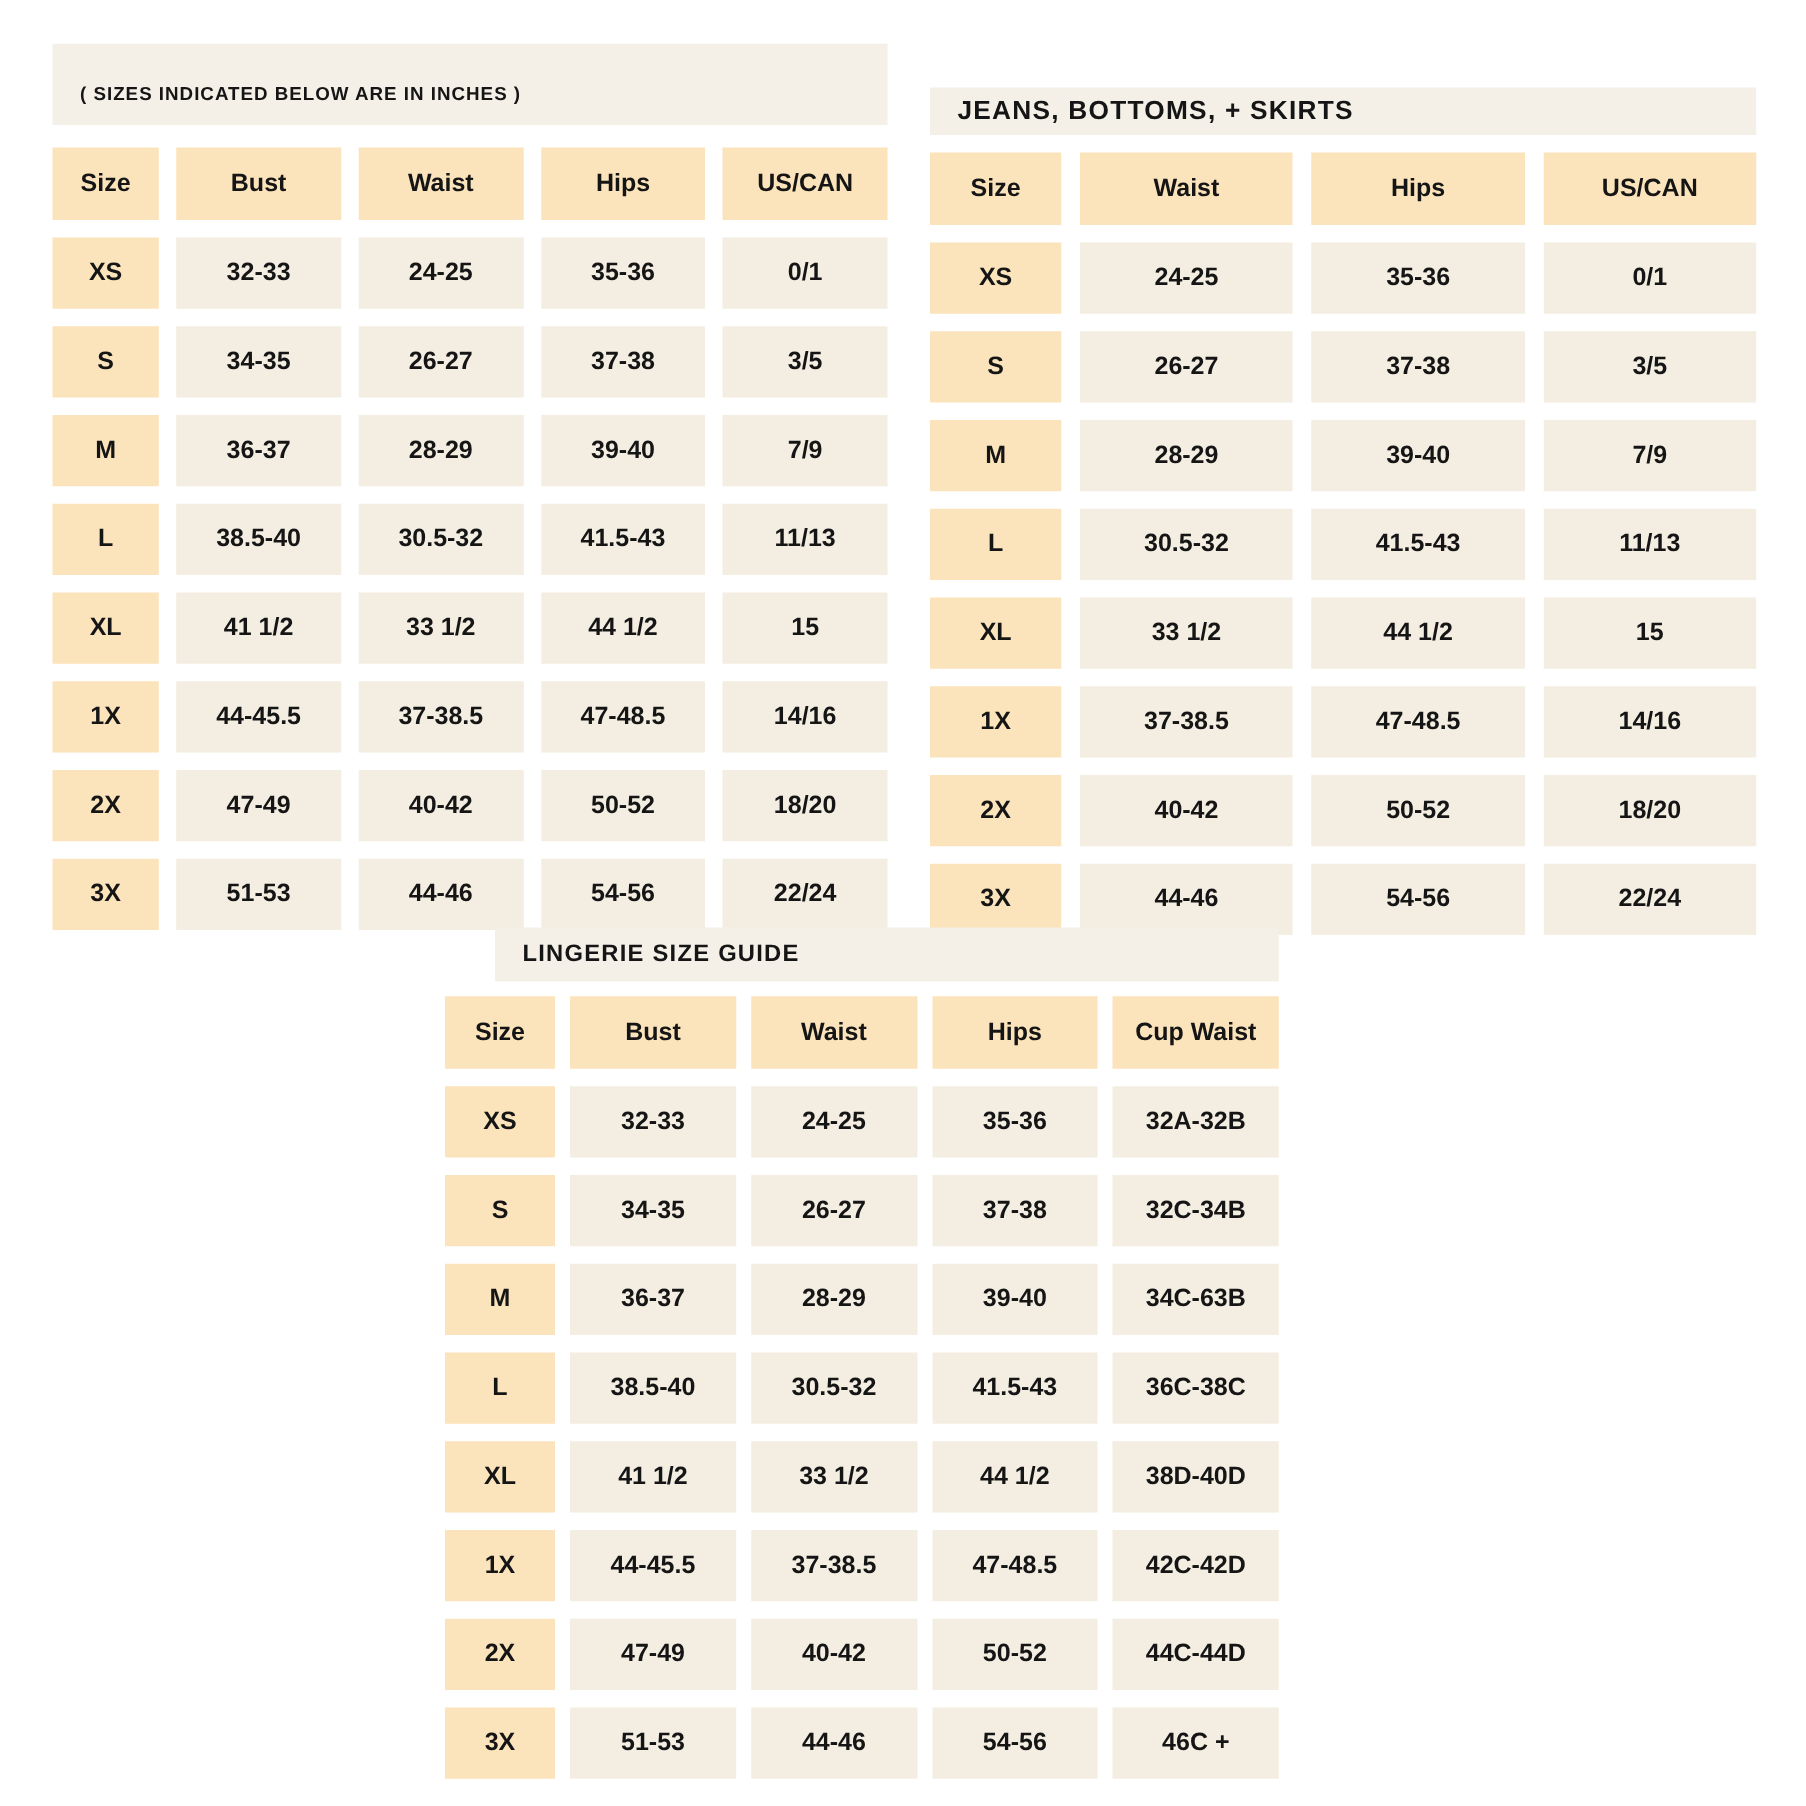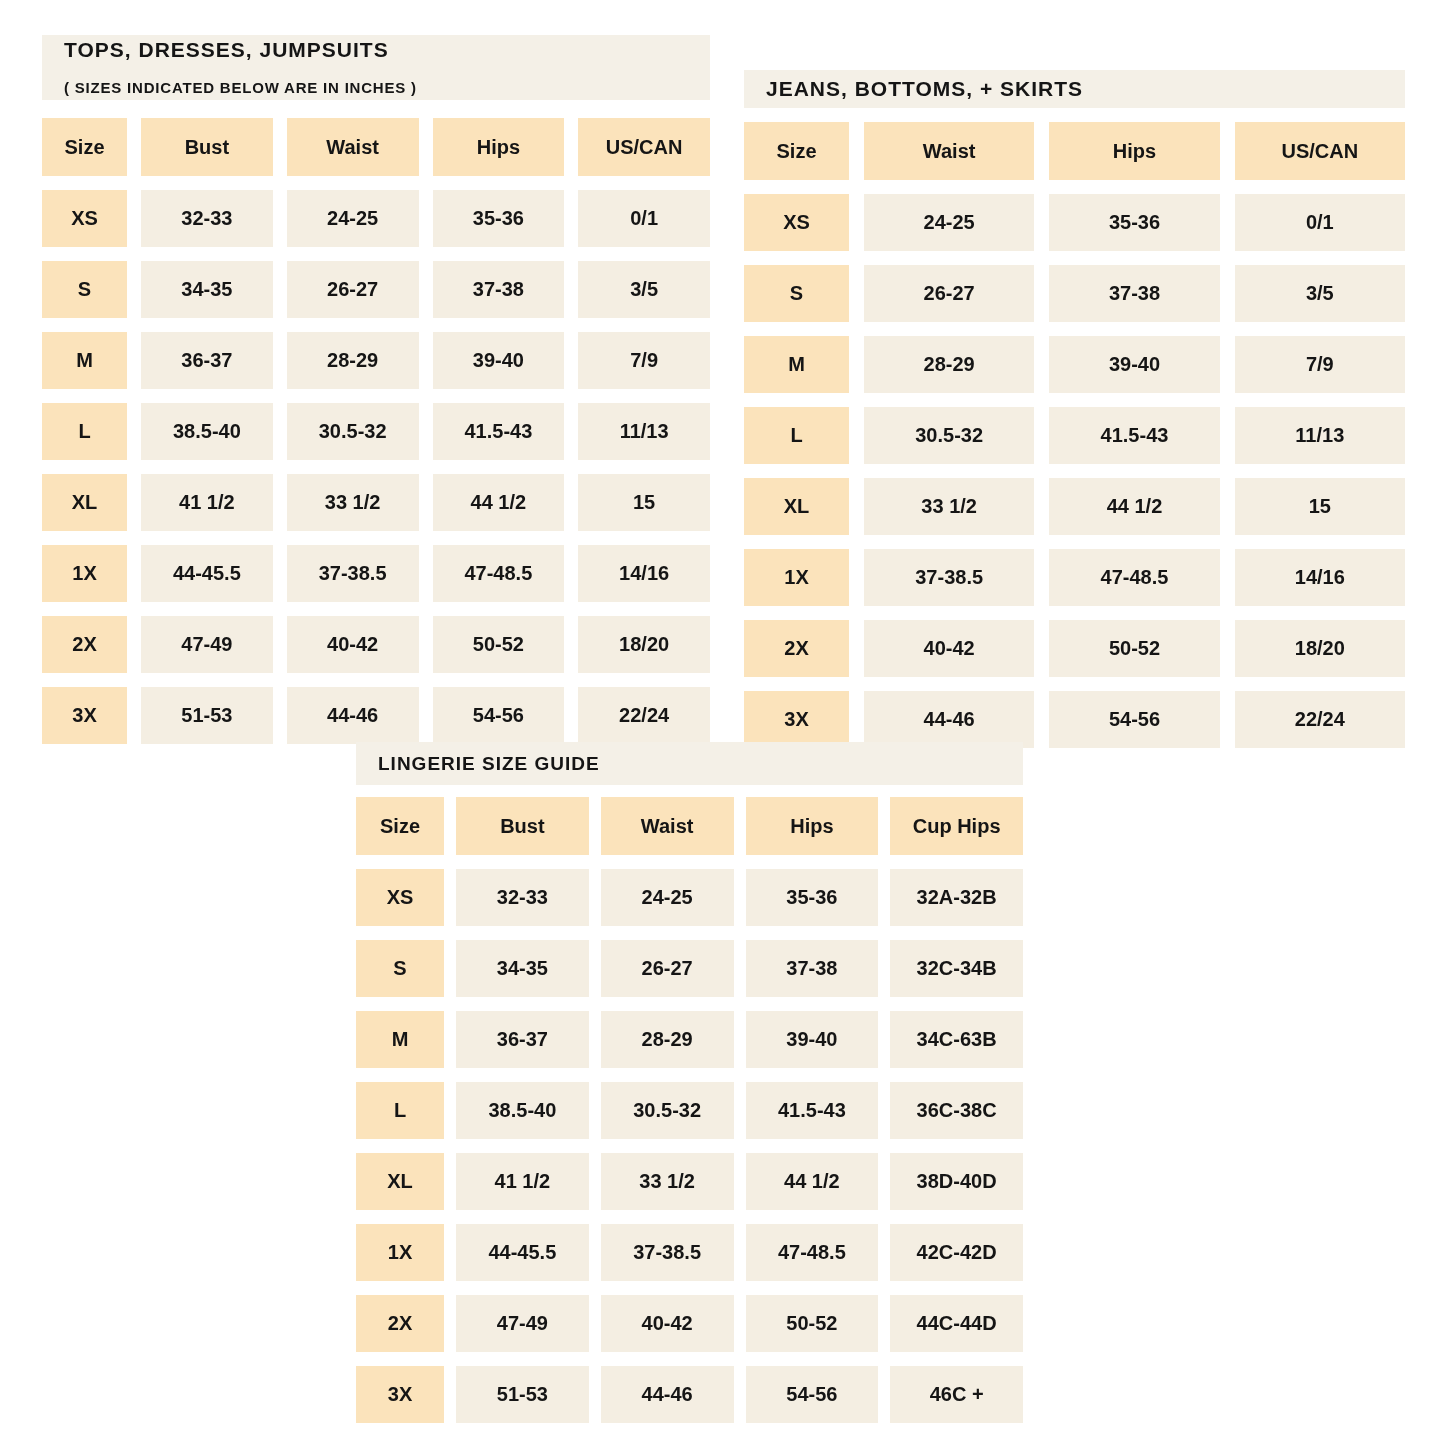"TOPS, DRESSES, JUMPSUITS" div.title { html: <div>TOPS, DRESSES, JUMPSUITS</div> -> none }
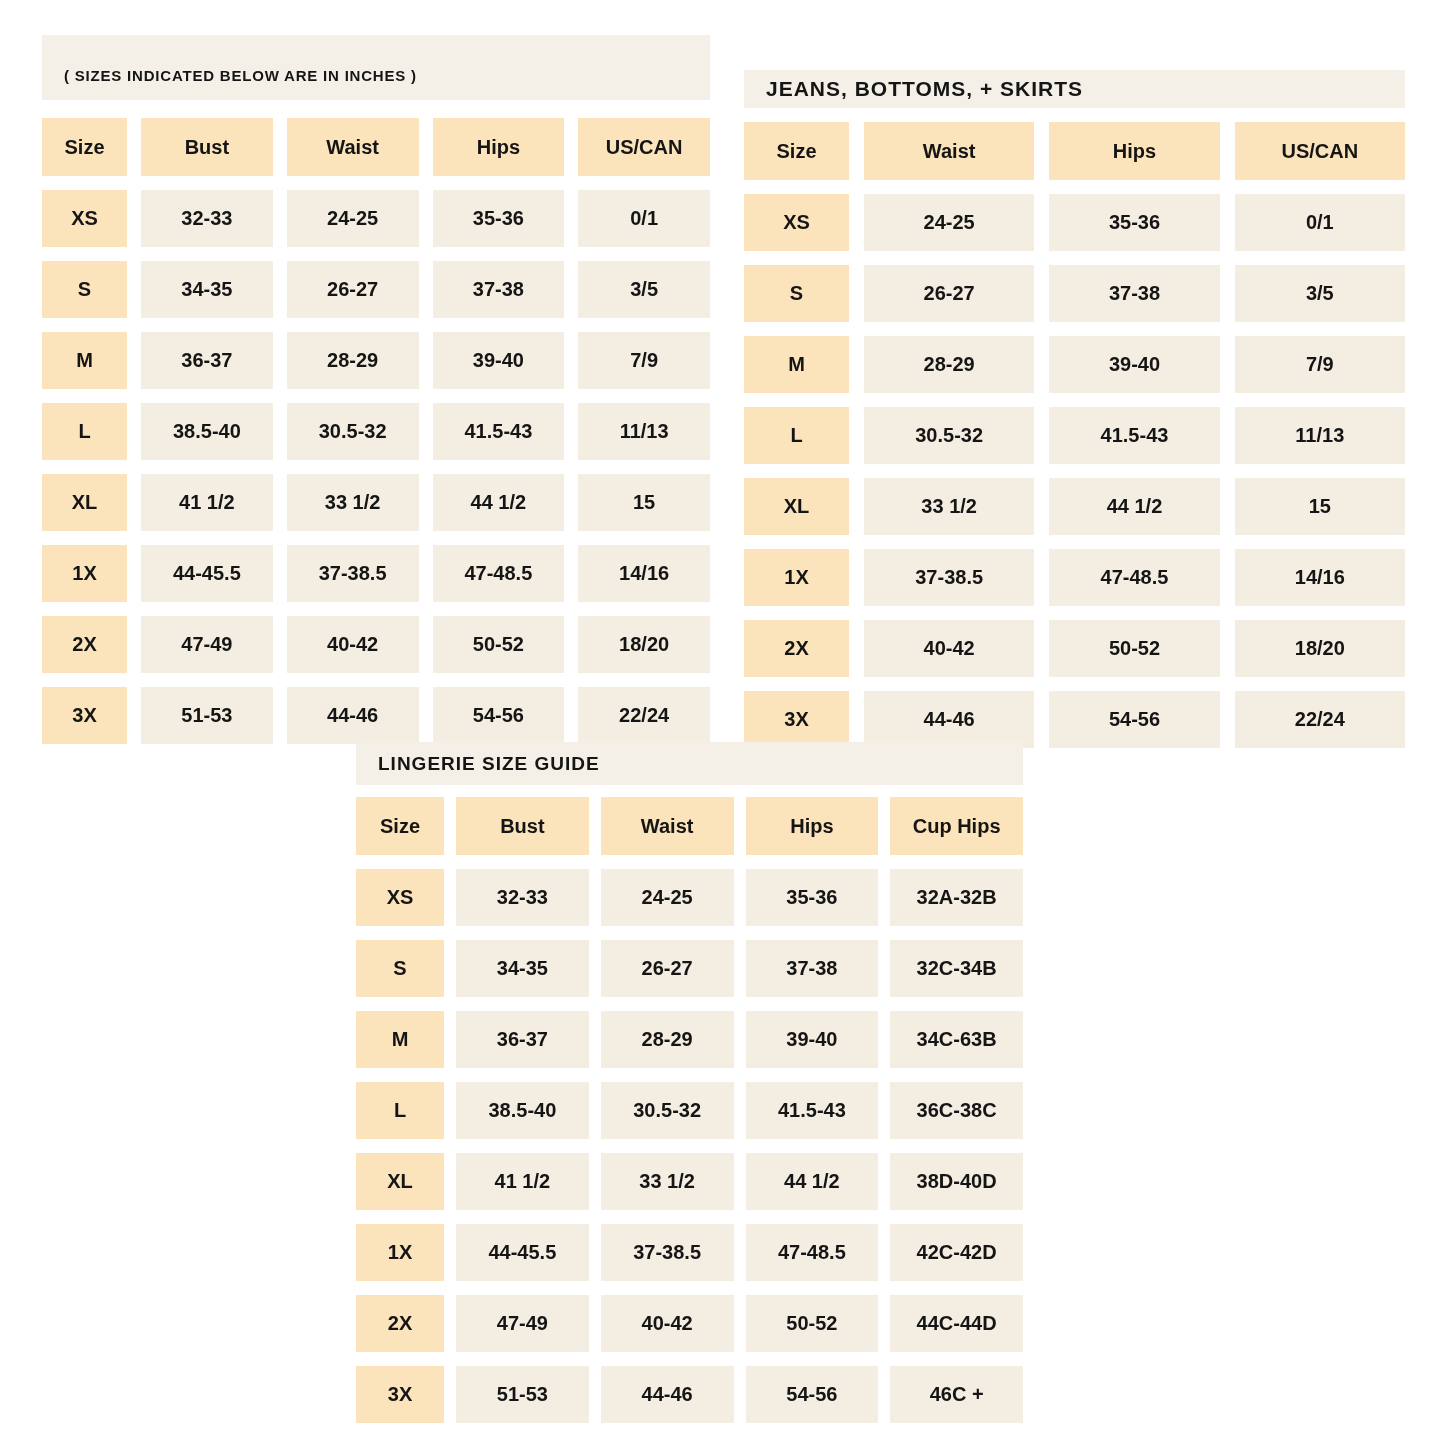"LINGERIE SIZE GUIDE" #t-lingerie .band { margin-left: none -> 40px }
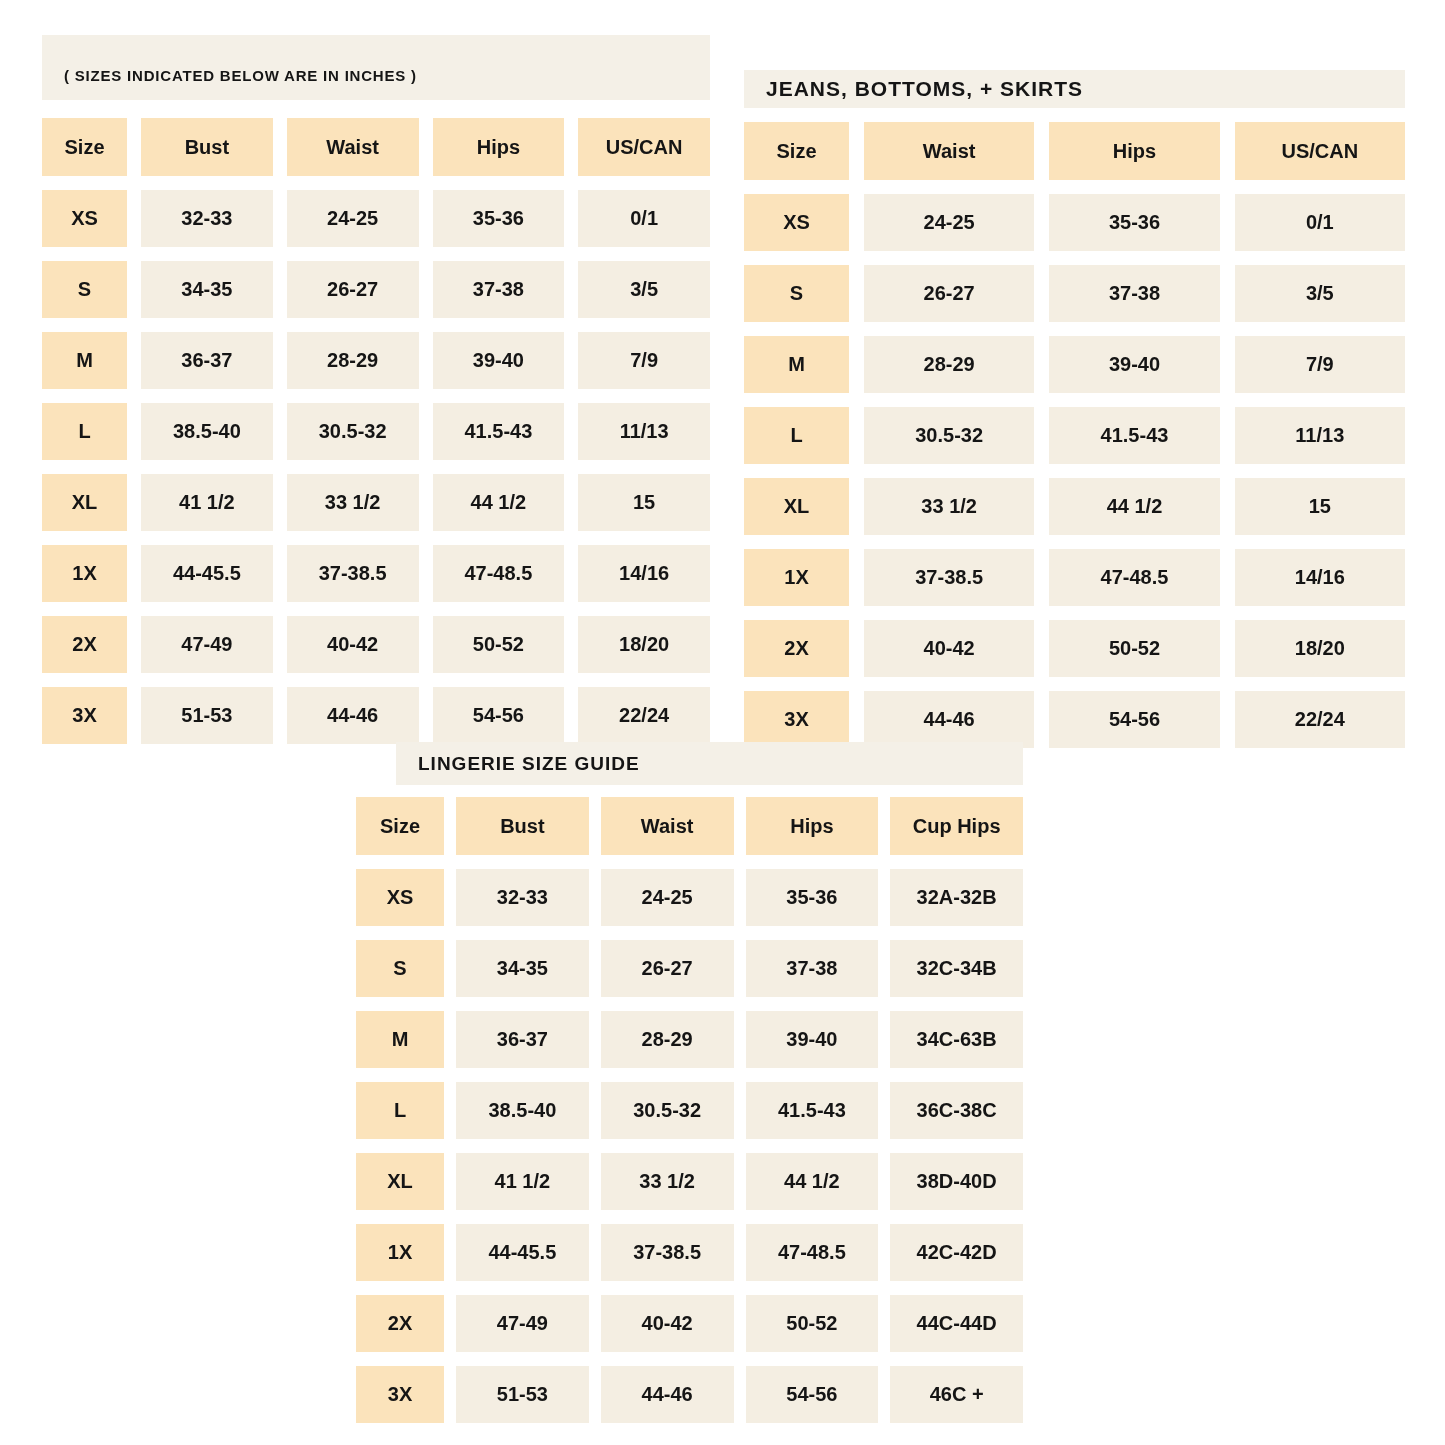"Cup Hips" div.cell { text: Hips -> Waist }
